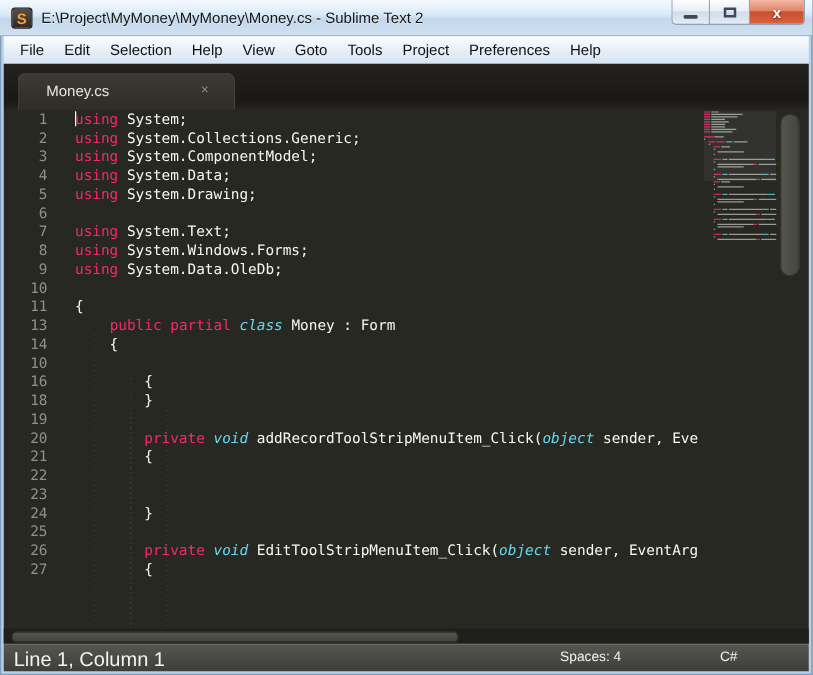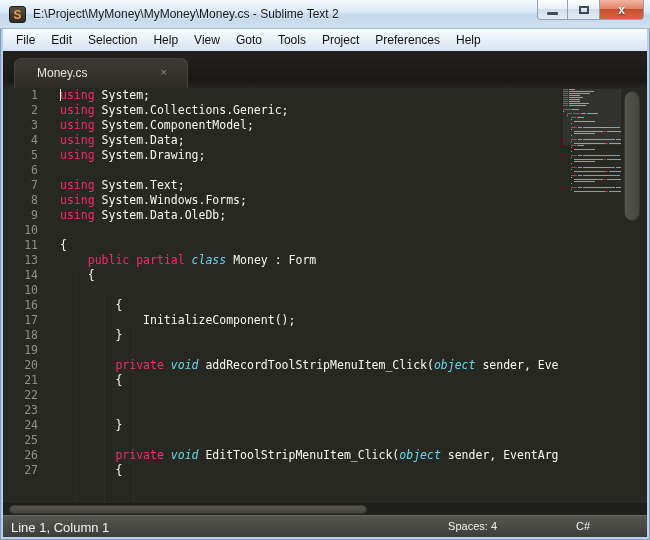"17" div.line { html: <div><span>17</span><span><span> InitializeComponent();</span></span></div> -> none }
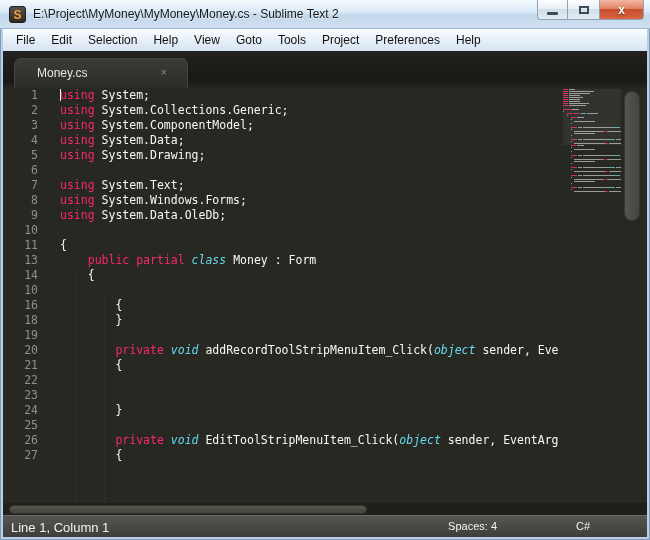"Line 1, Column 1" .status-left { font-size: 13px -> 16px }
